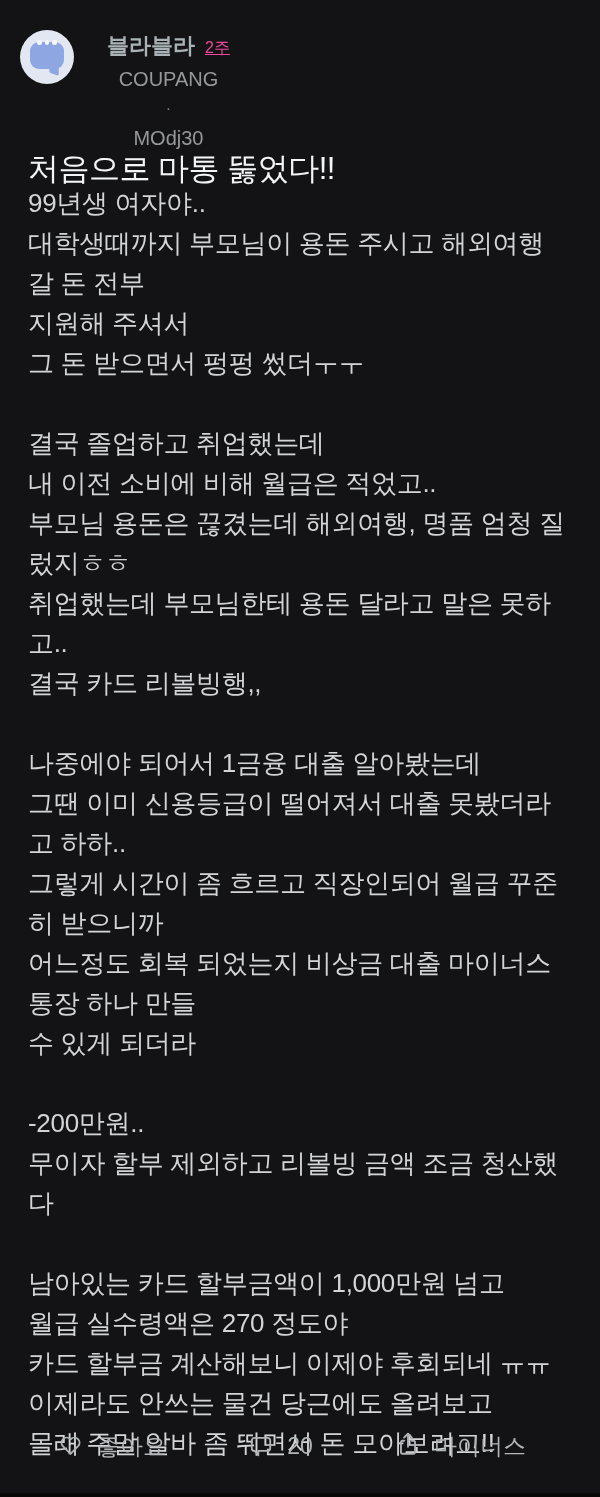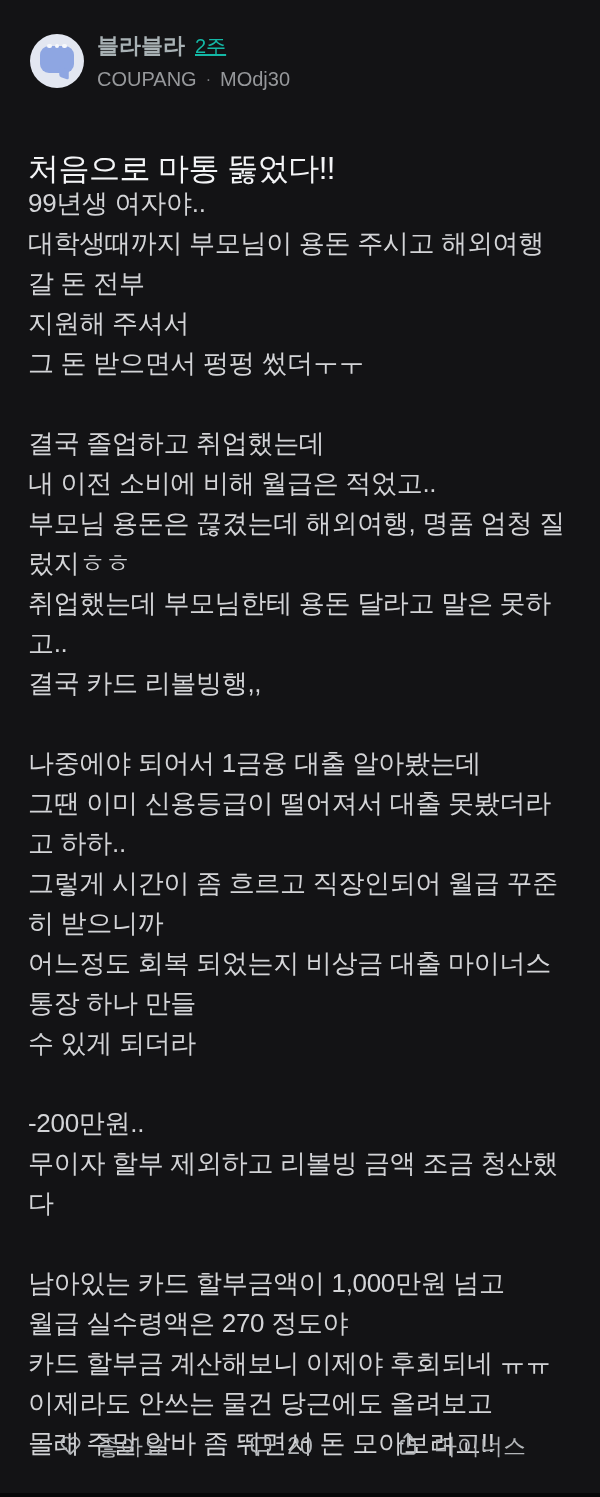"블라블라" .header { align-items: center -> flex-start; gap: none -> 20px; left: 30px -> 20px }
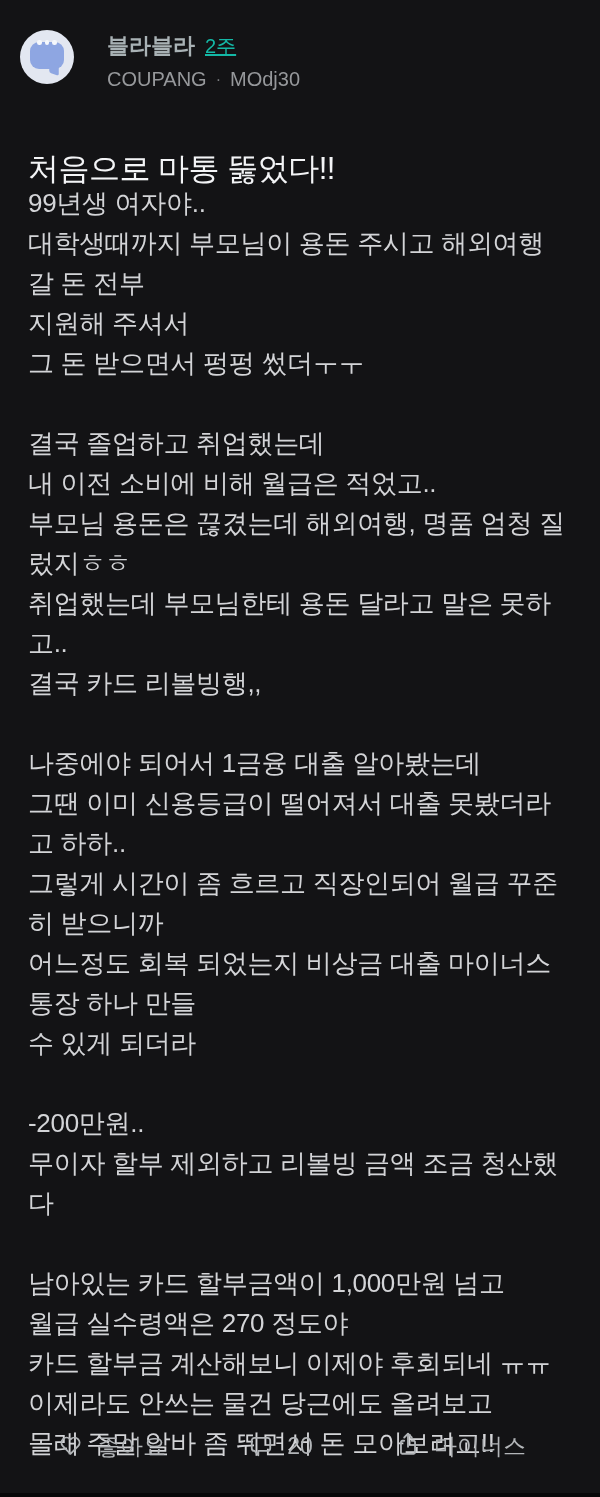"2주" .timestamp { color: #14b8a6 -> #ec4899; font-size: 20px -> 16px }
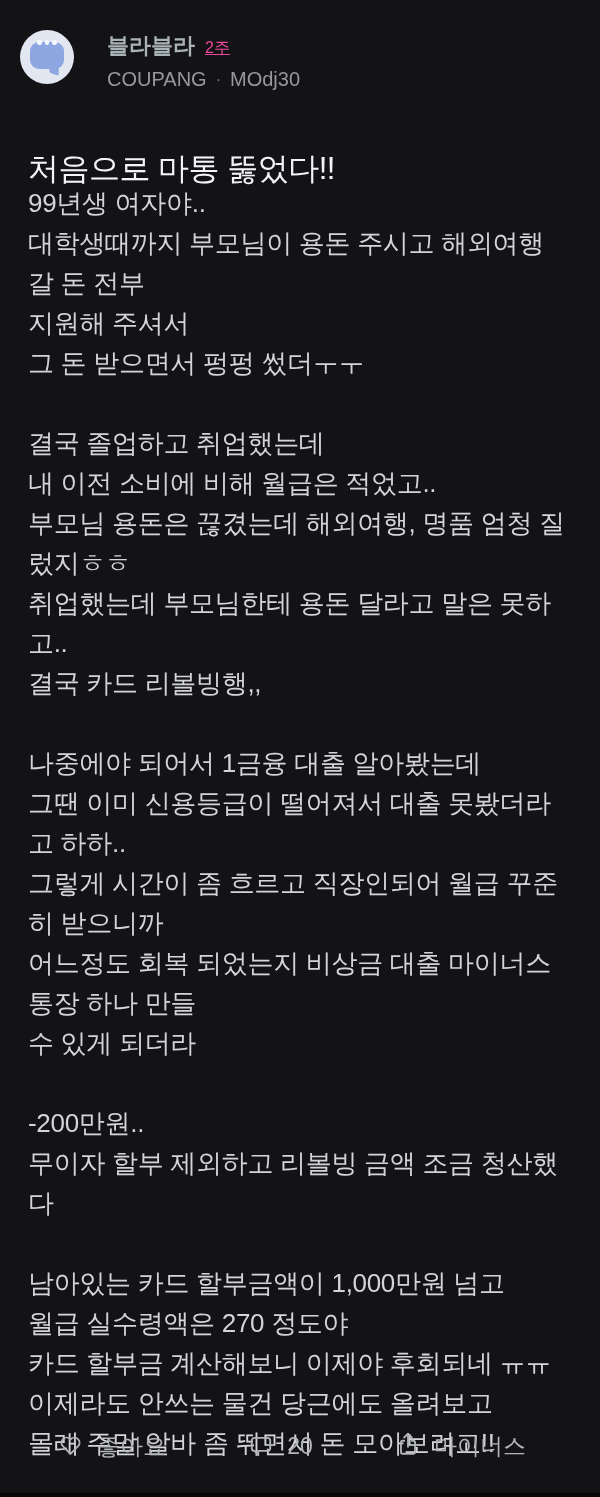"COUPANG" .sub-row { flex-direction: none -> column }
